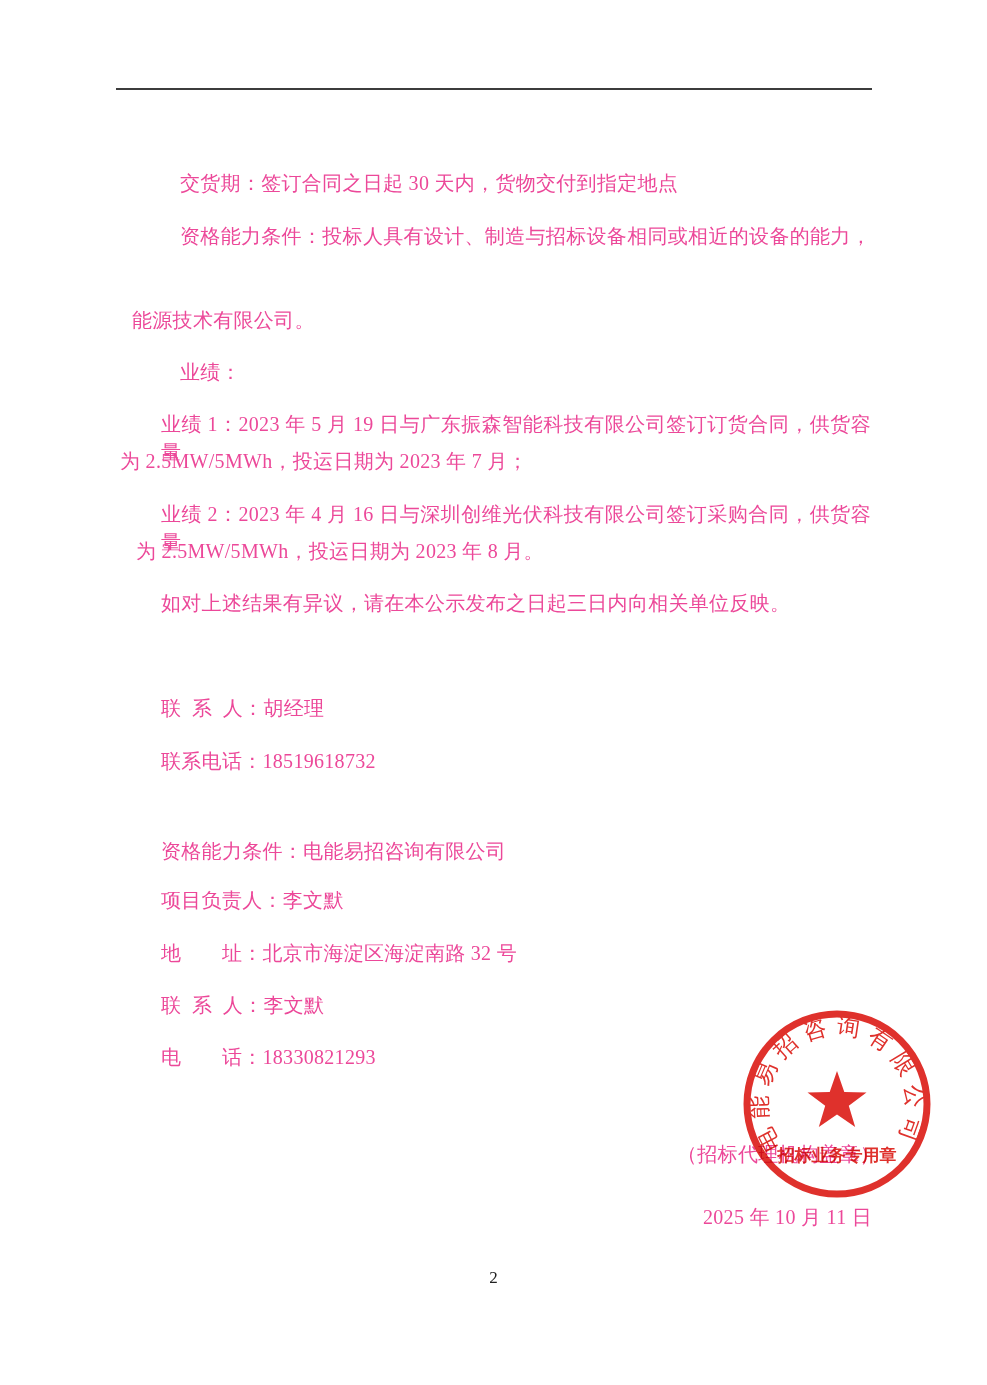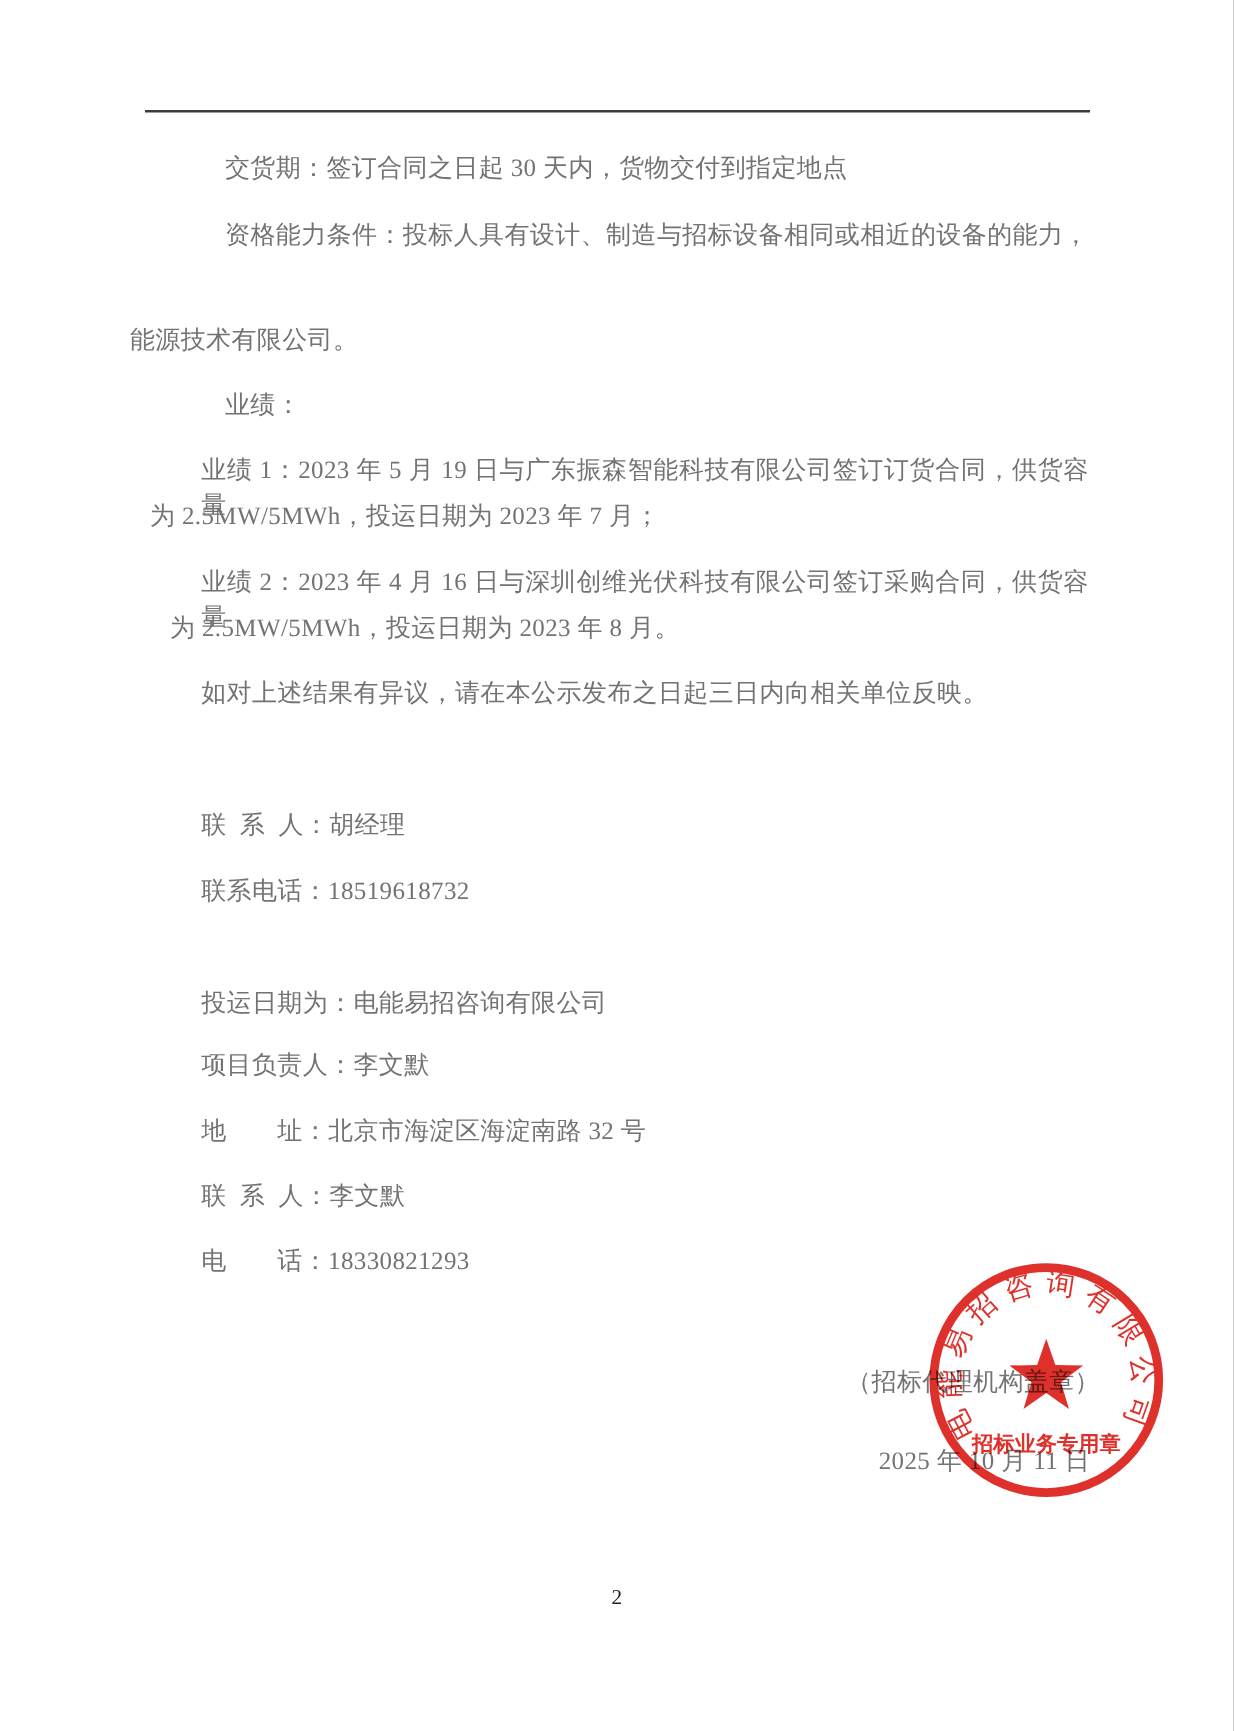"交货期：签订合同之日起 30 天内，货物交付到指定地点" .line { color: #737373 -> #ec4899; margin-top: none -> 48px }
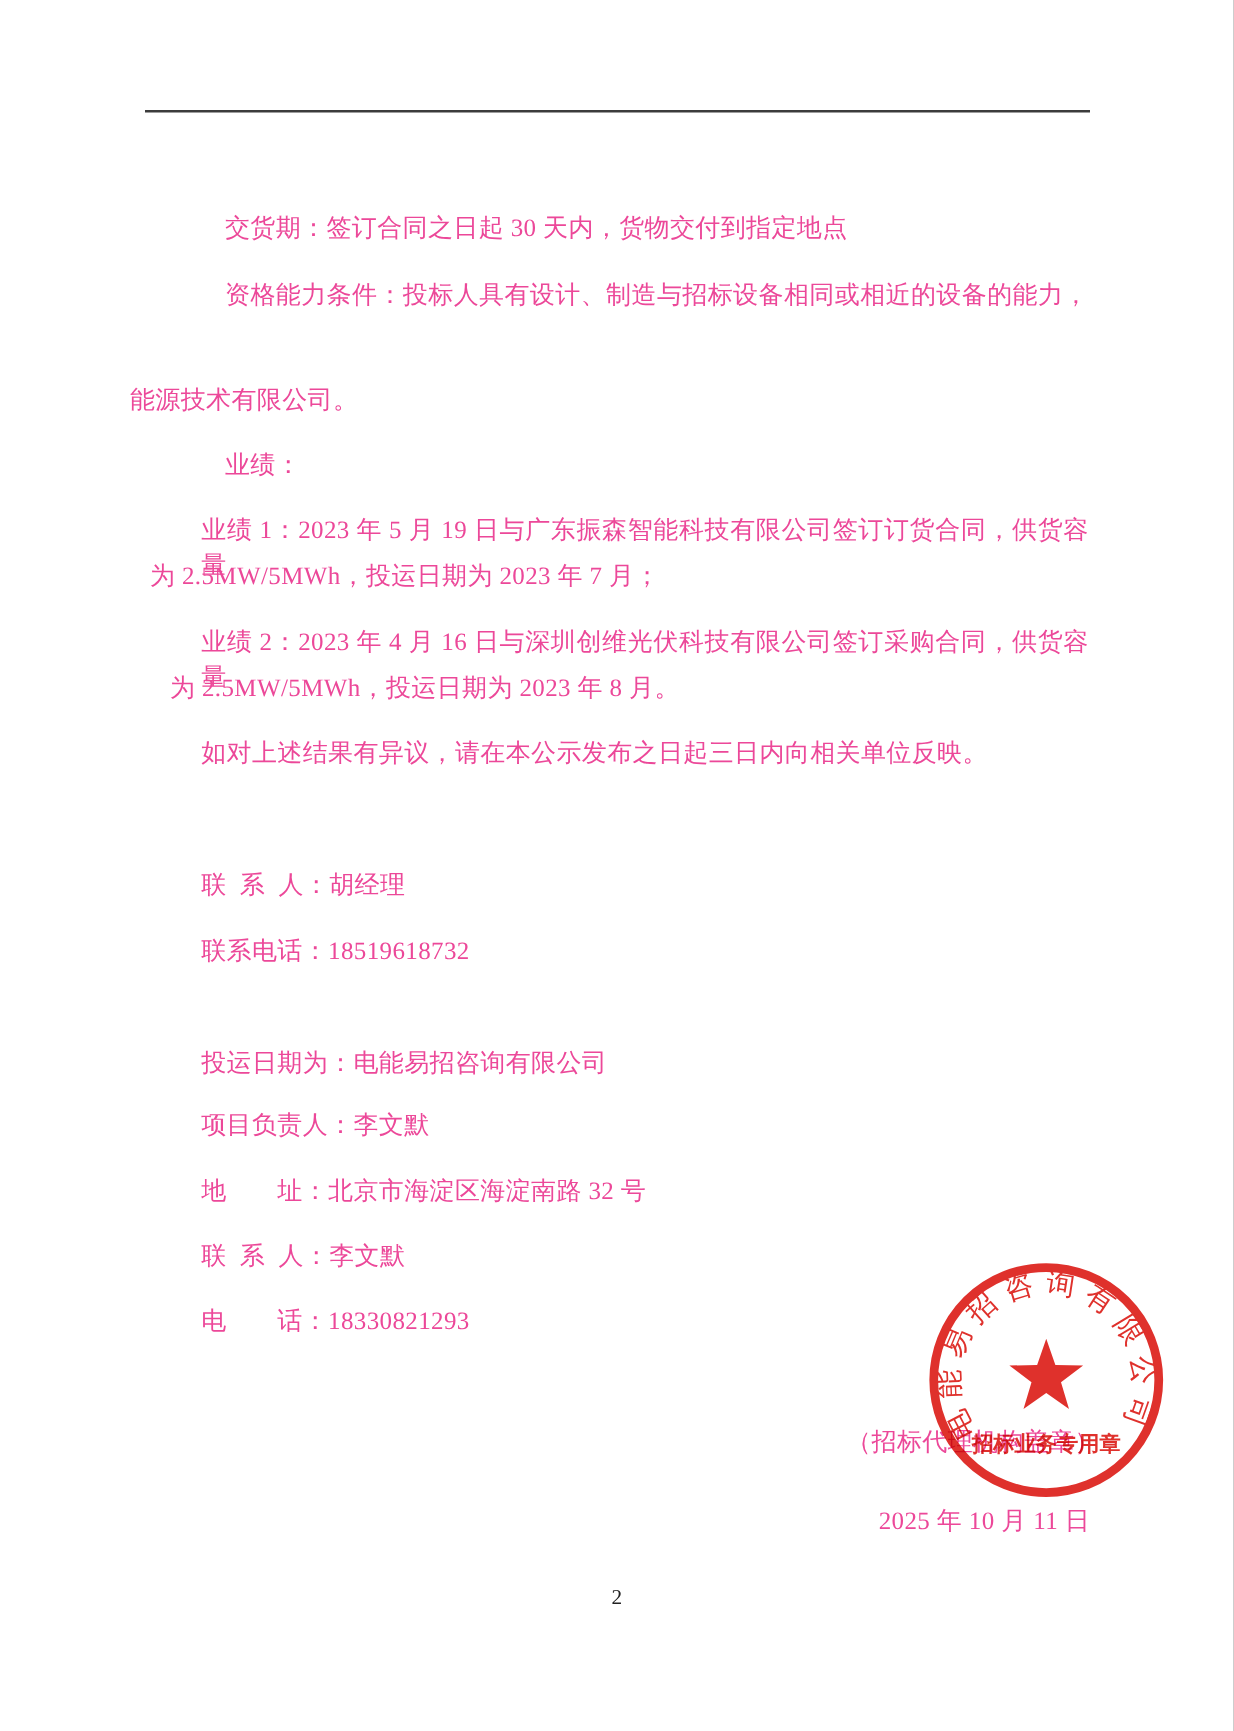"能源技术有限公司。" div.line { left: 104px -> 132px }
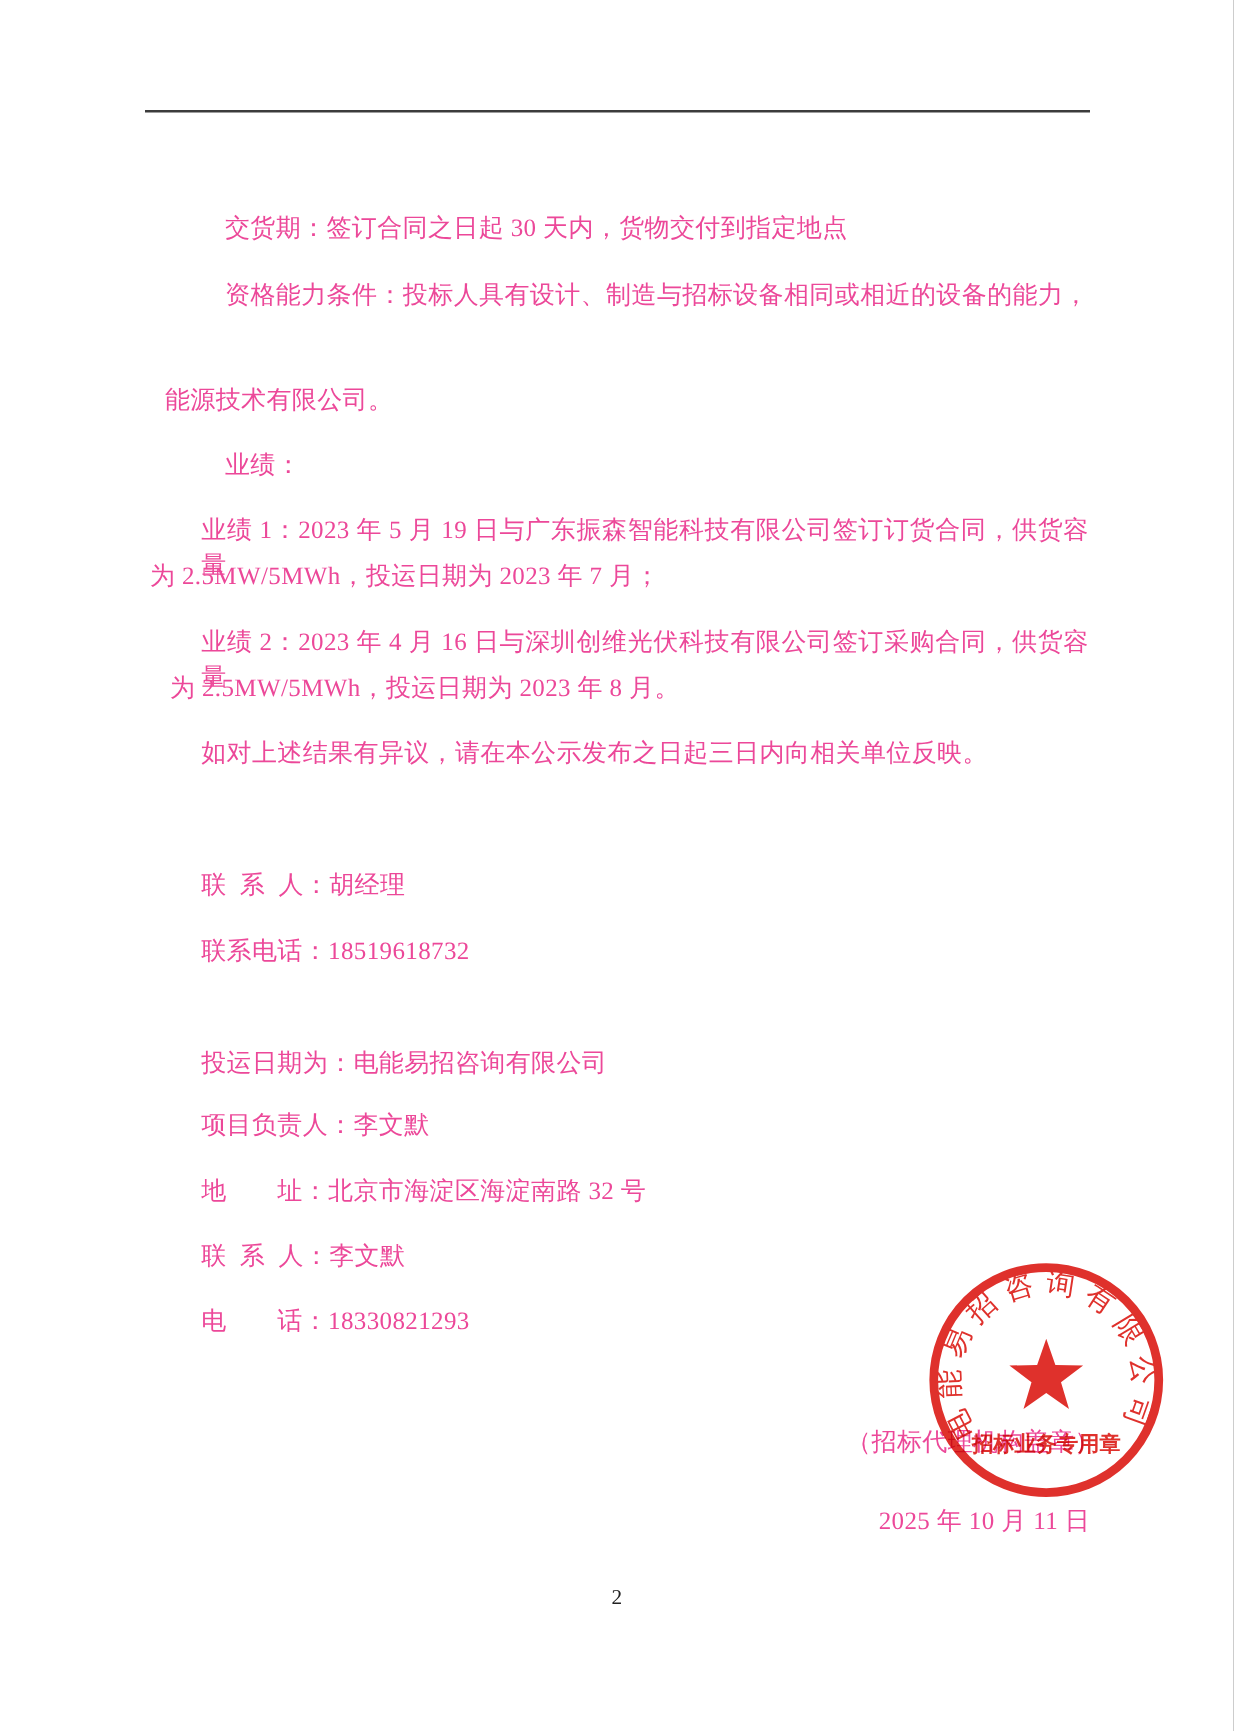"投运日期为：电能易招咨询有限公司" div.line { text: 投运日期为 -> 资格能力条件 }
